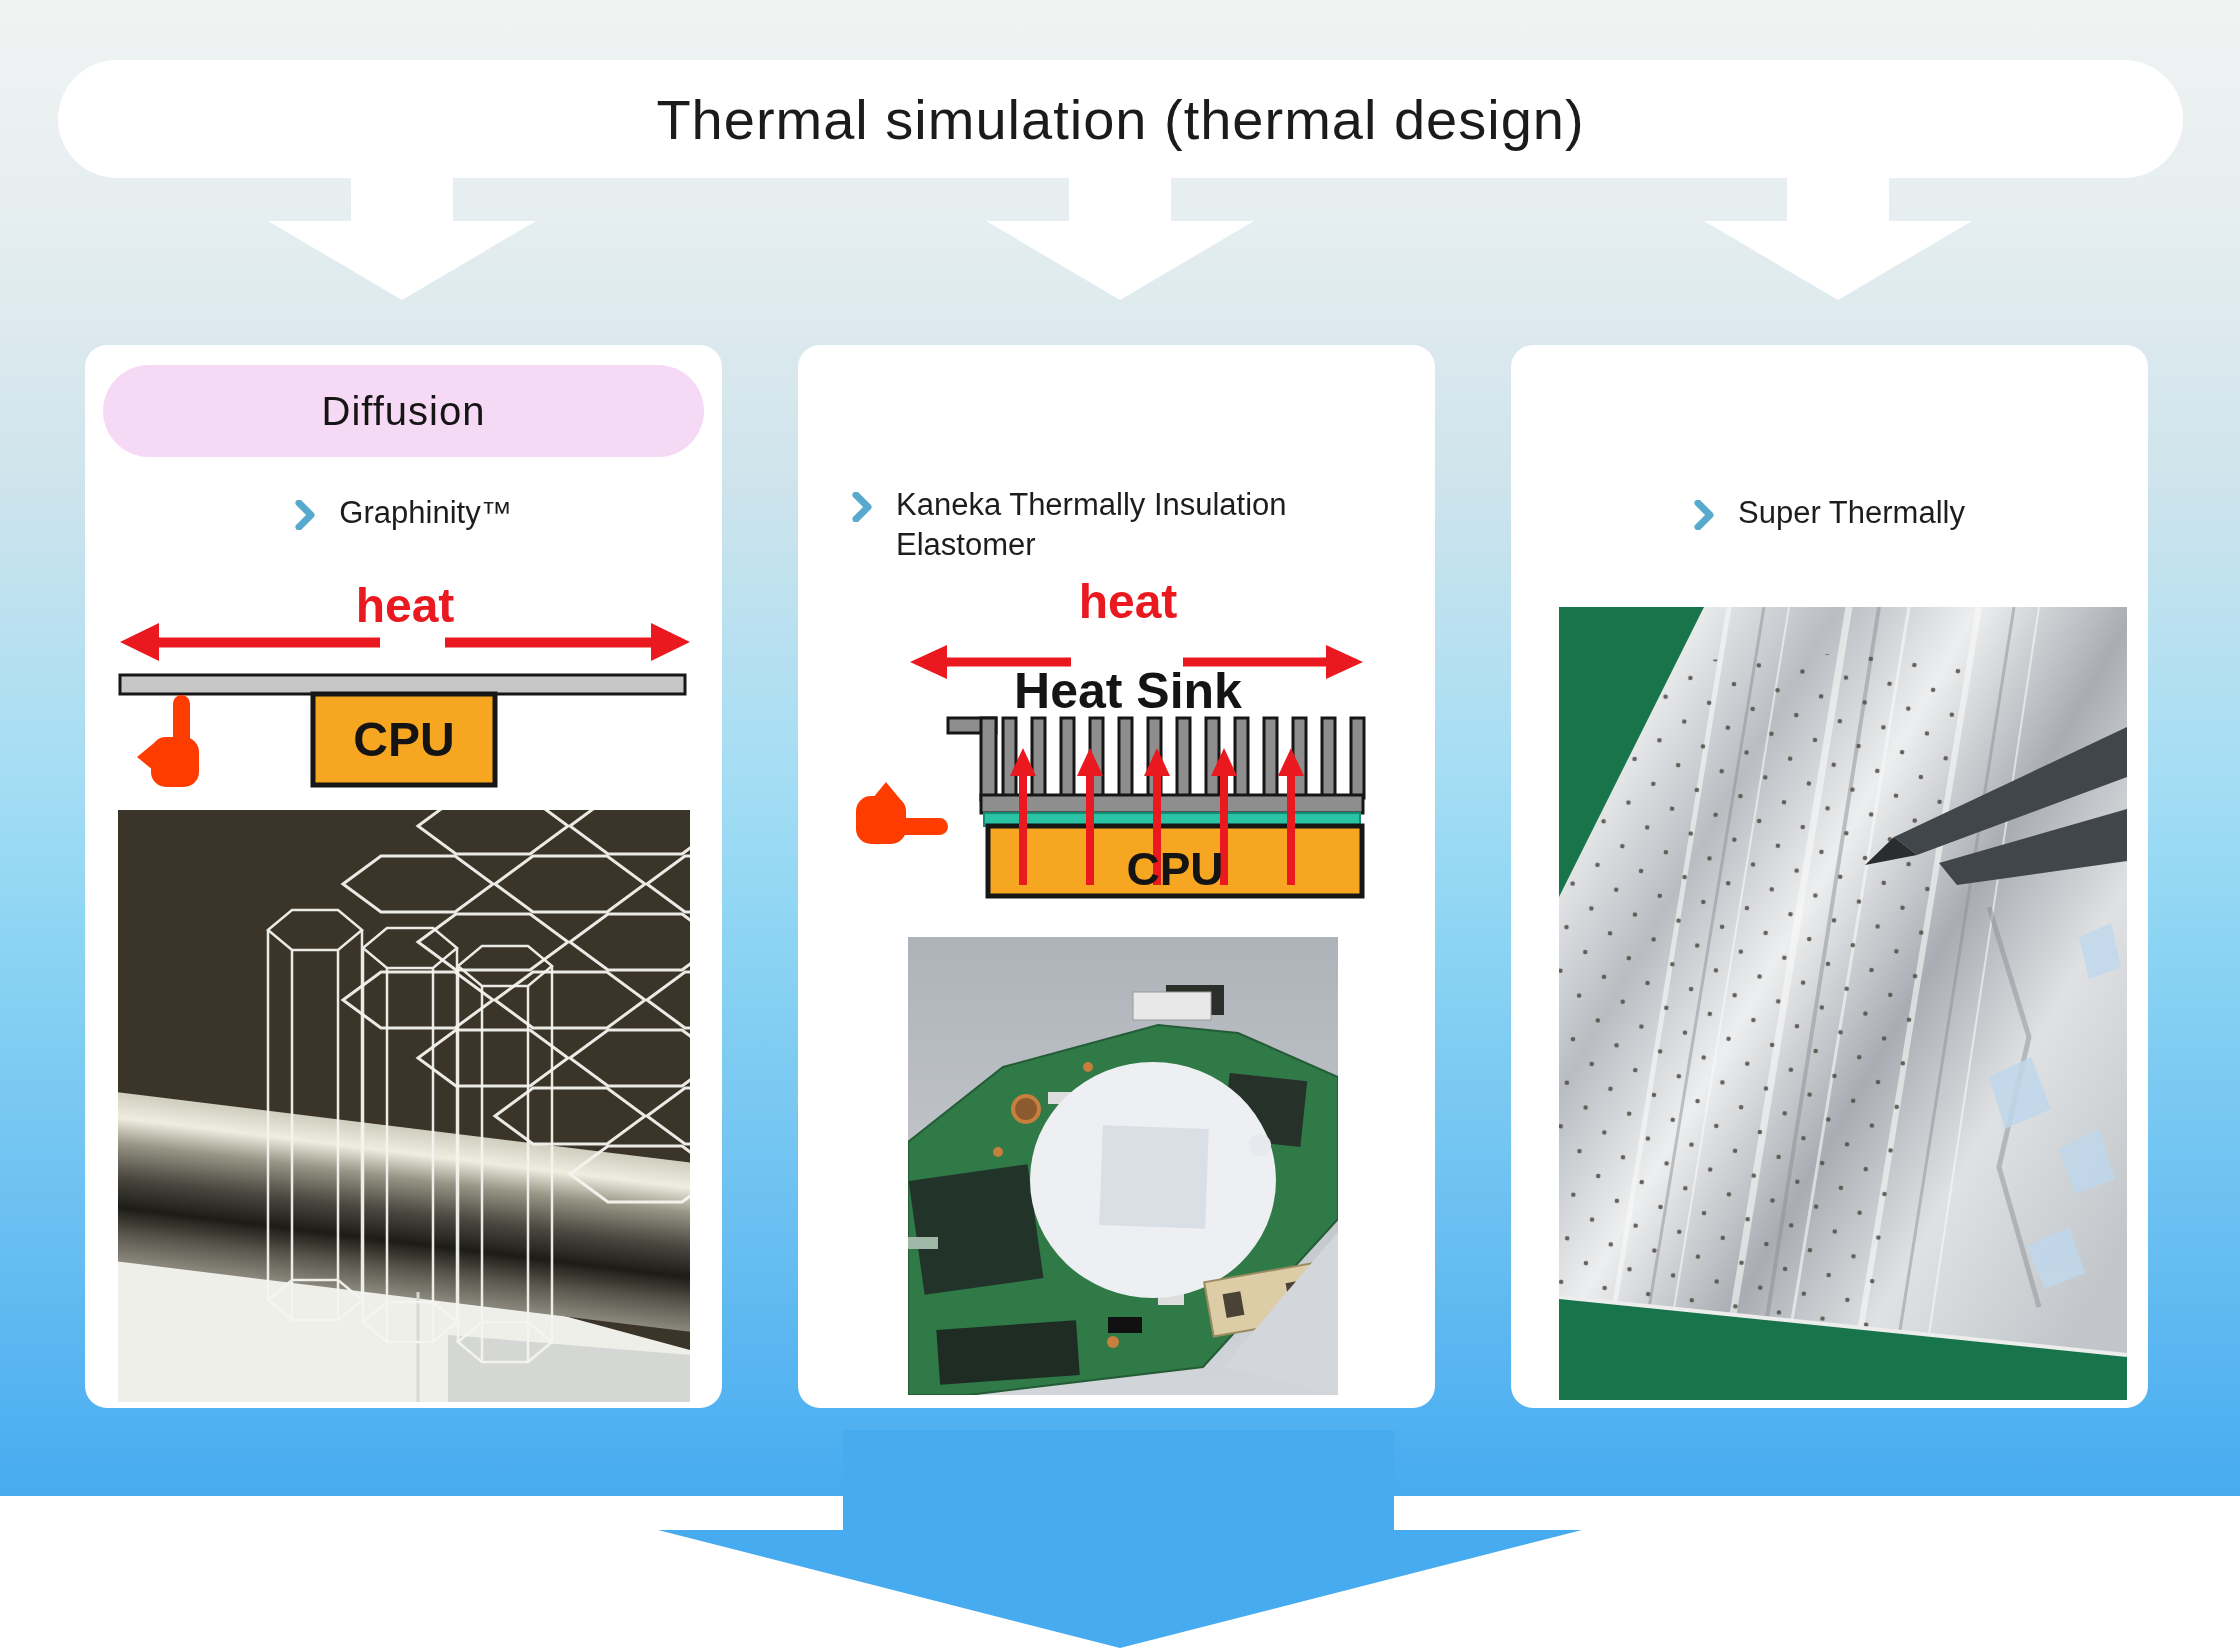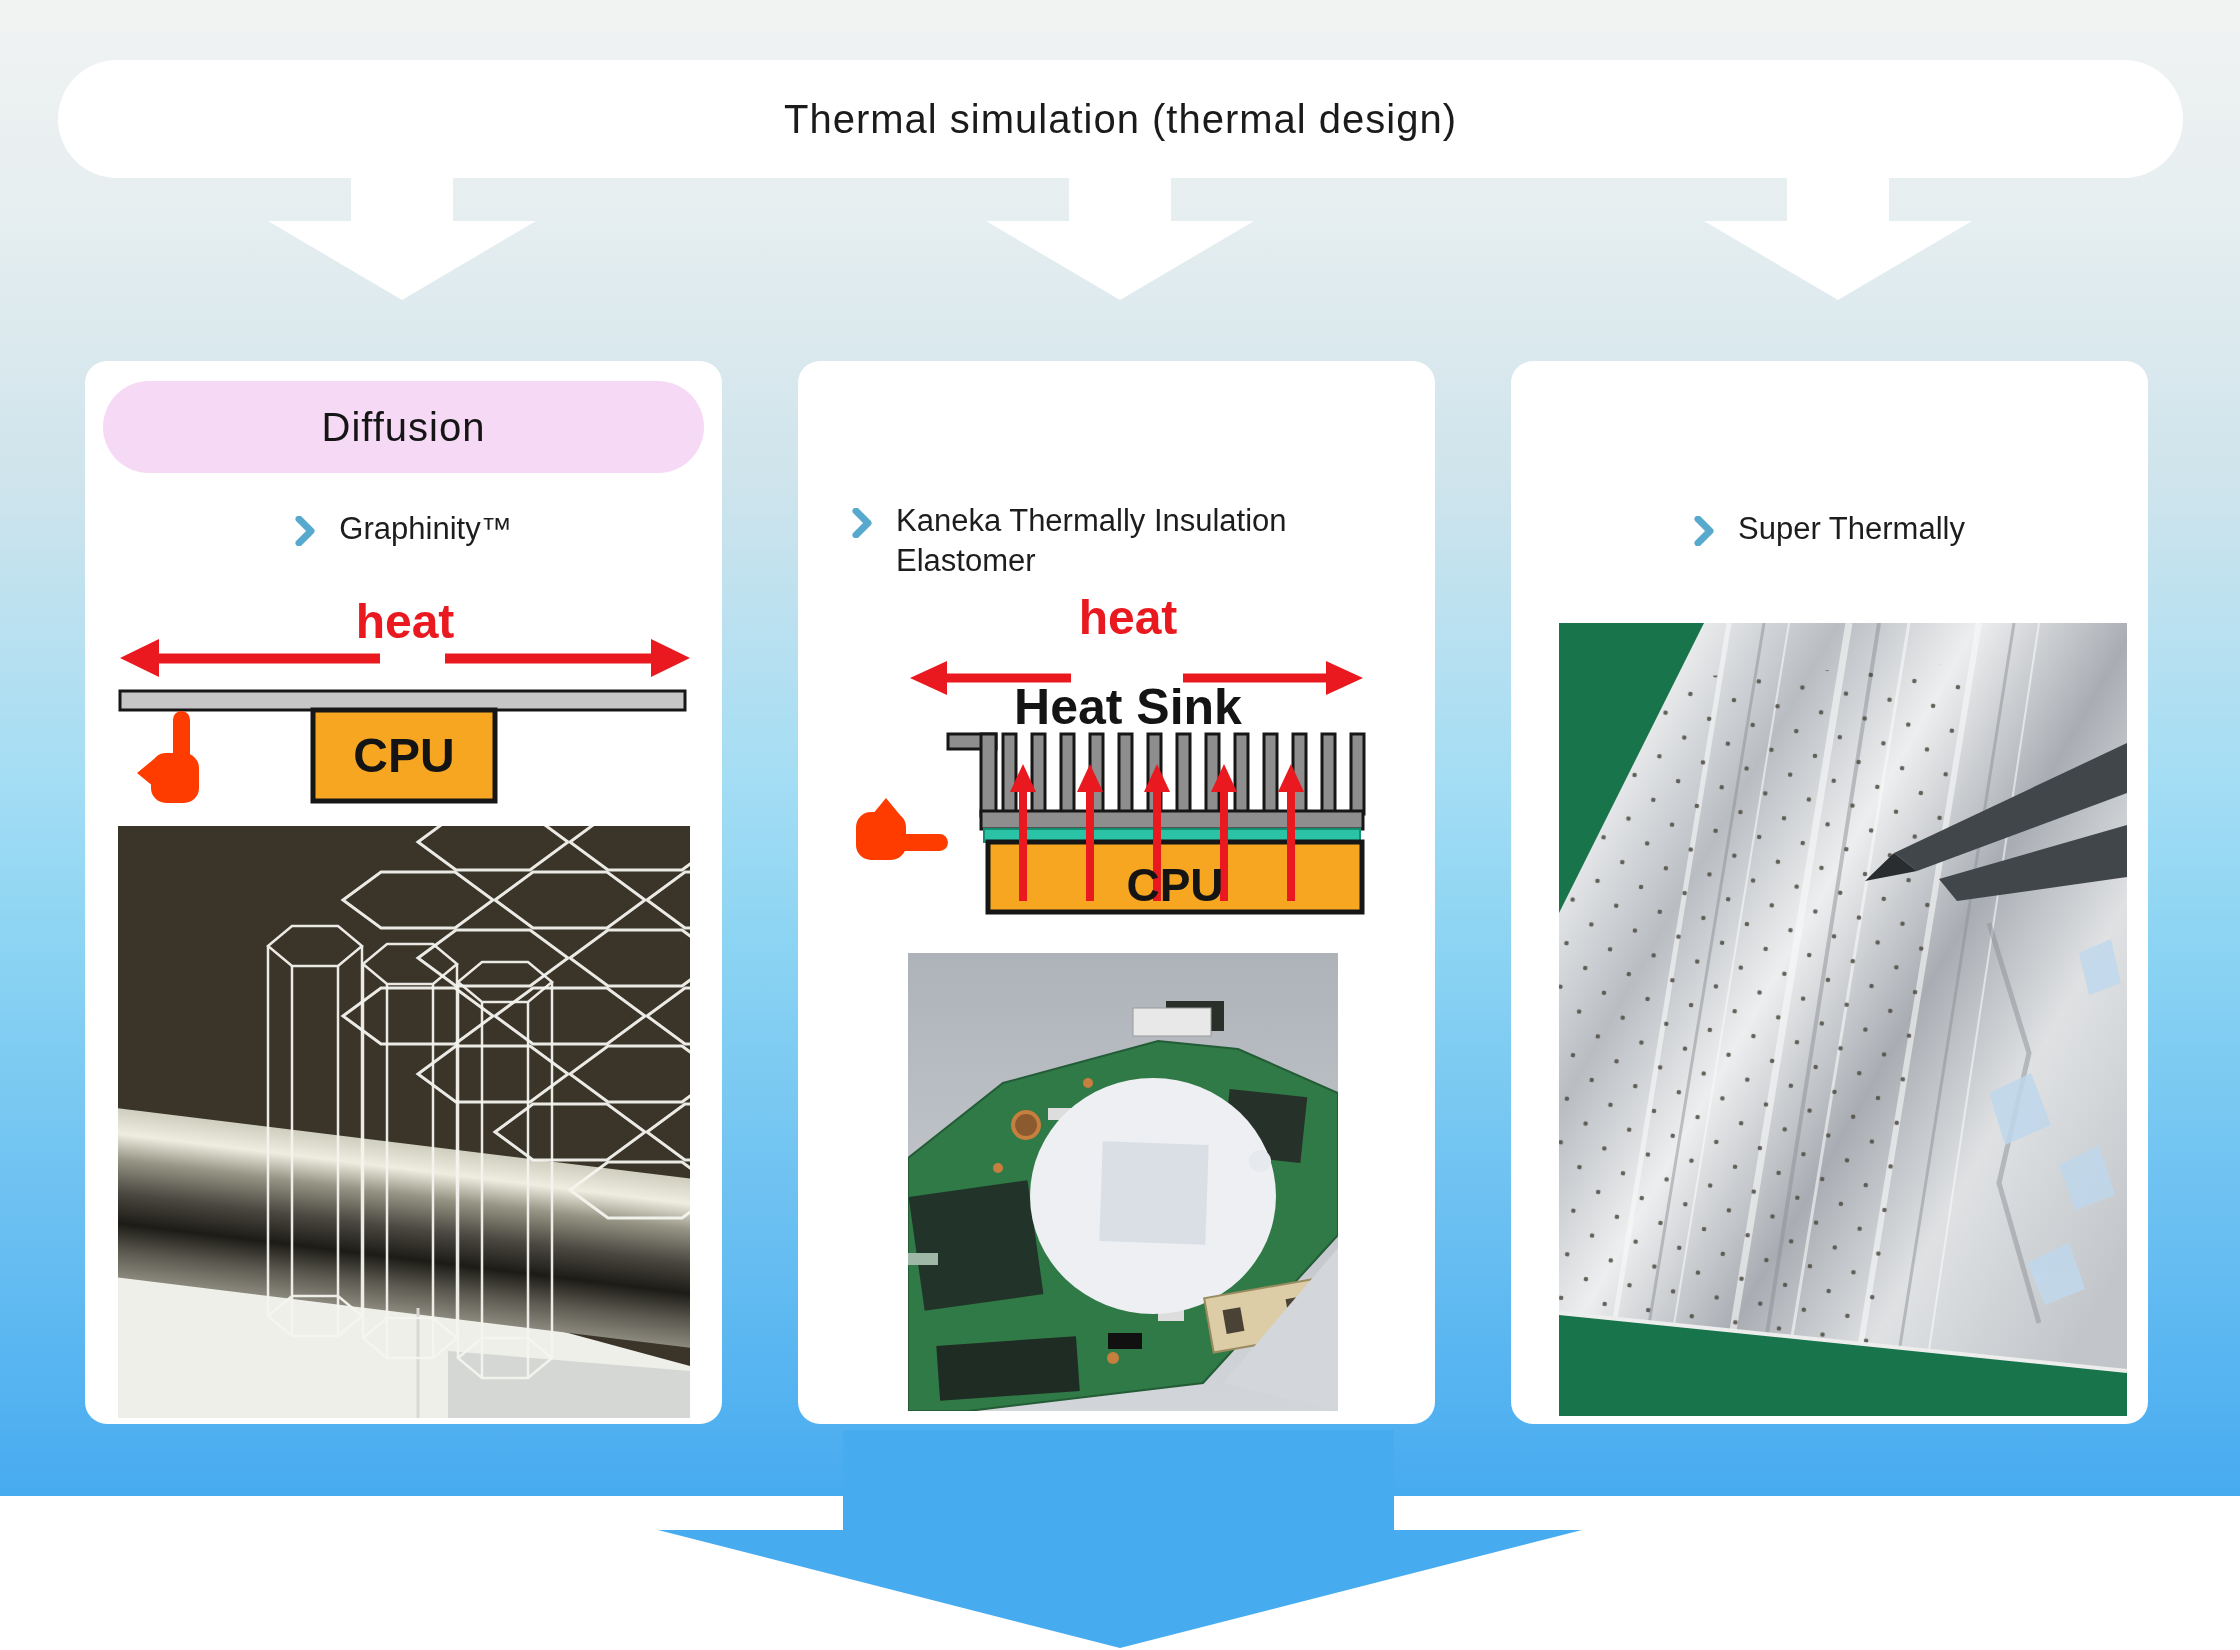"Thermal simulation (thermal design)" .banner-title { font-size: 40px -> 56px }
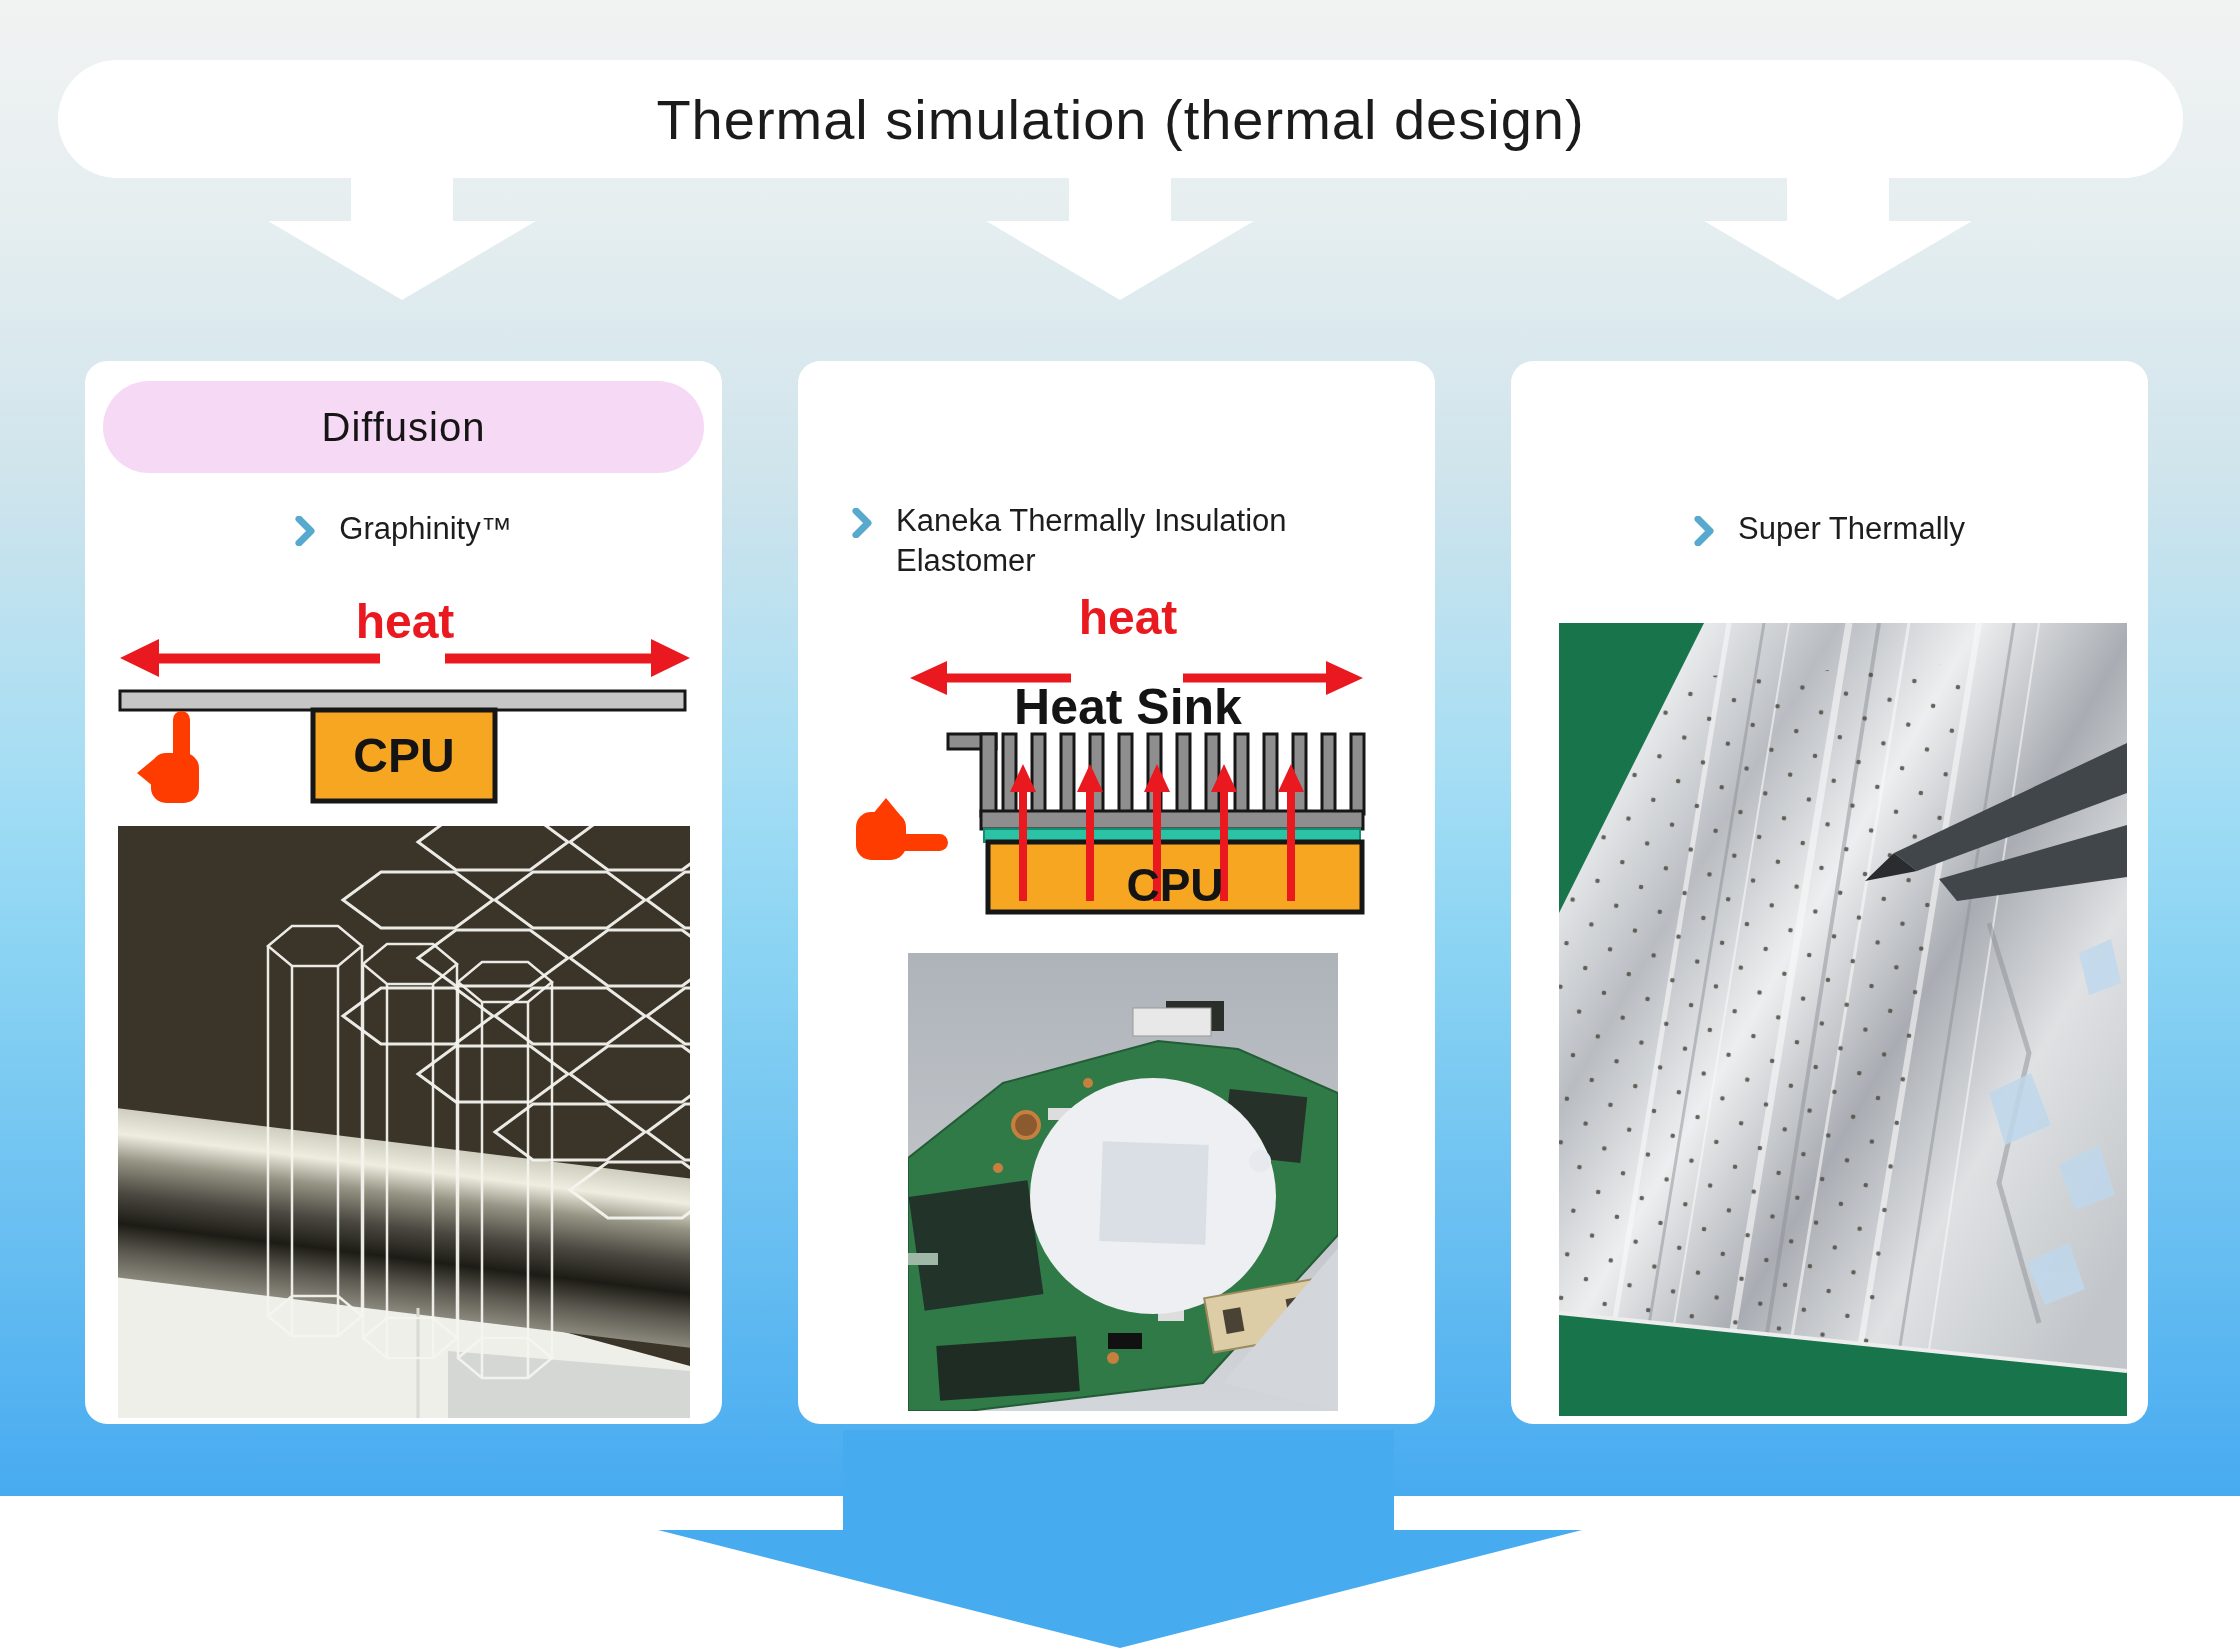"Diffusion" .card { margin-top: 16px -> none }
